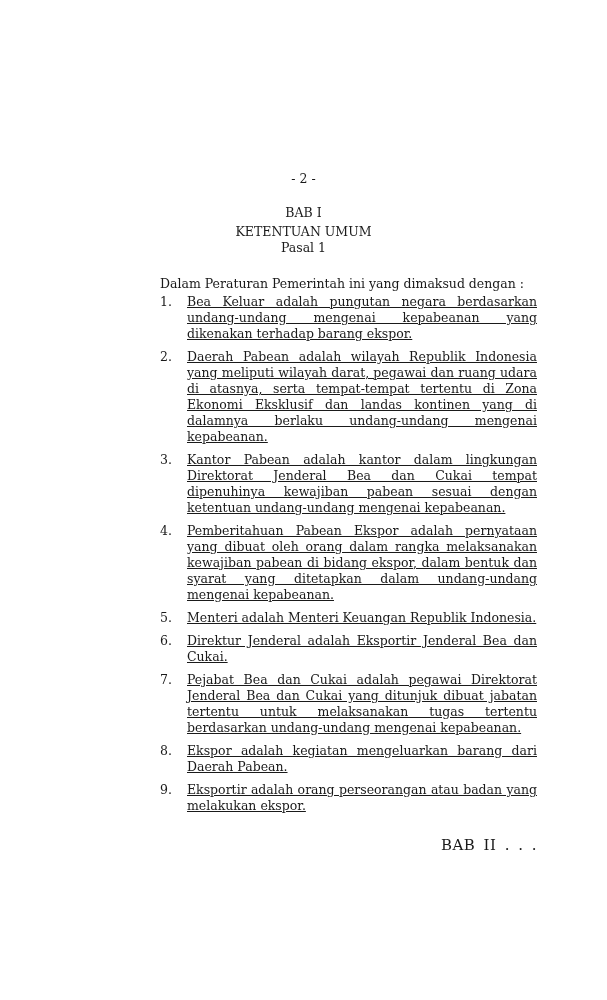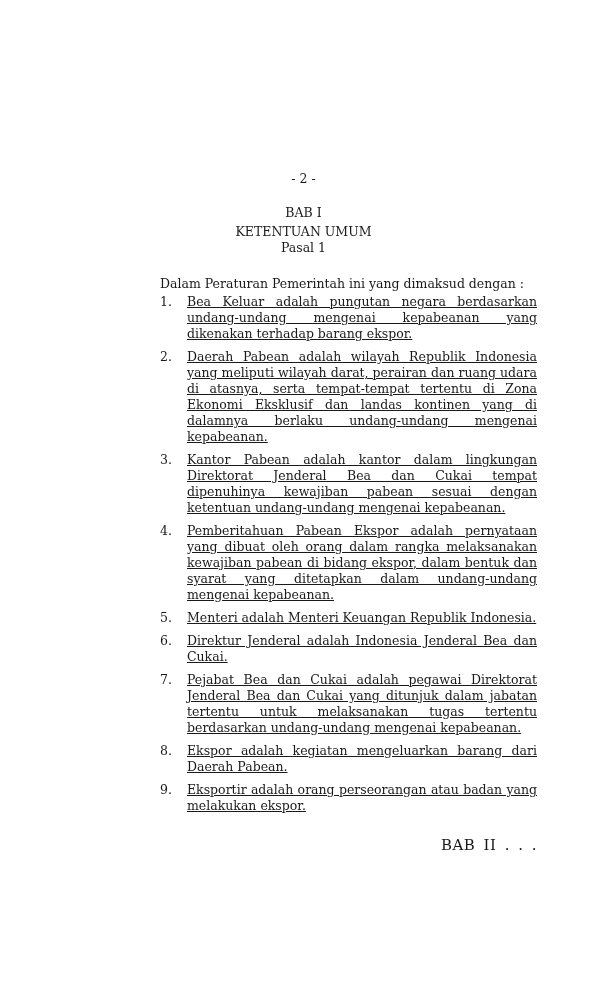"Daerah Pabean adalah wilayah Republik" span.txt { text: perairan -> pegawai }
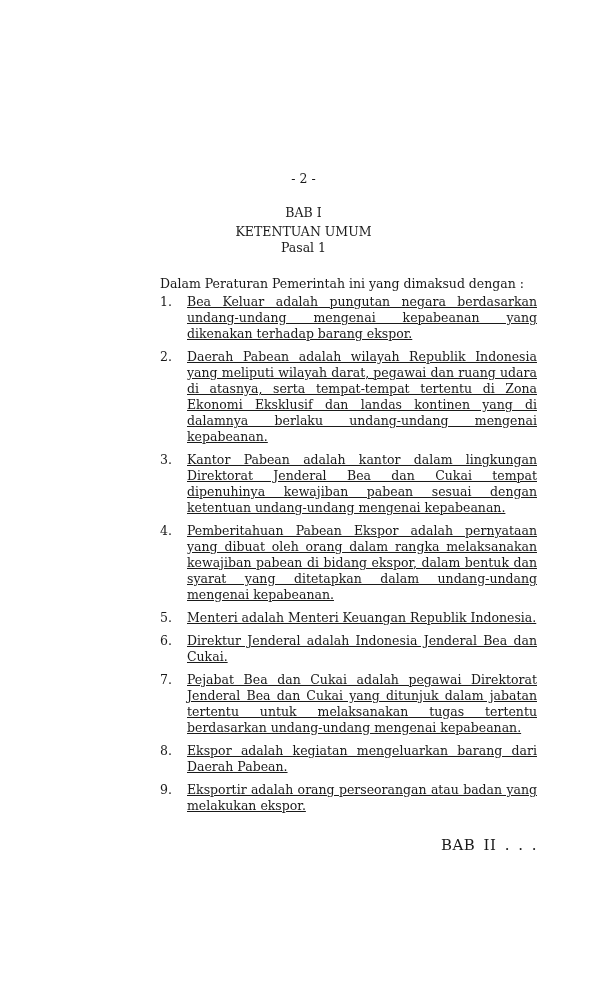"Direktur Jenderal adalah Indonesia" span.txt { text: Indonesia -> Eksportir }
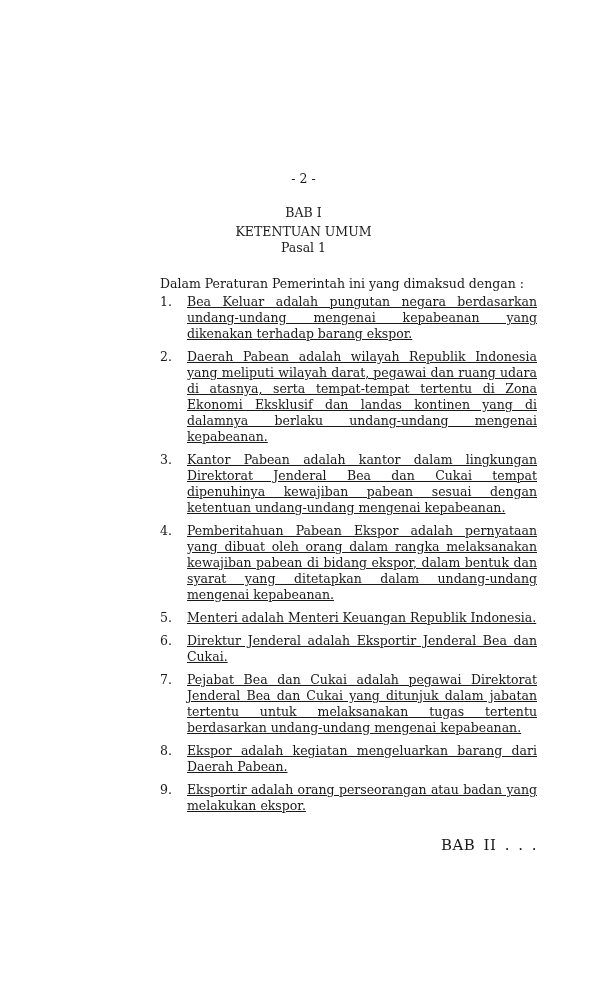"Pejabat Bea dan Cukai adalah" span.txt { text: dalam -> dibuat }
